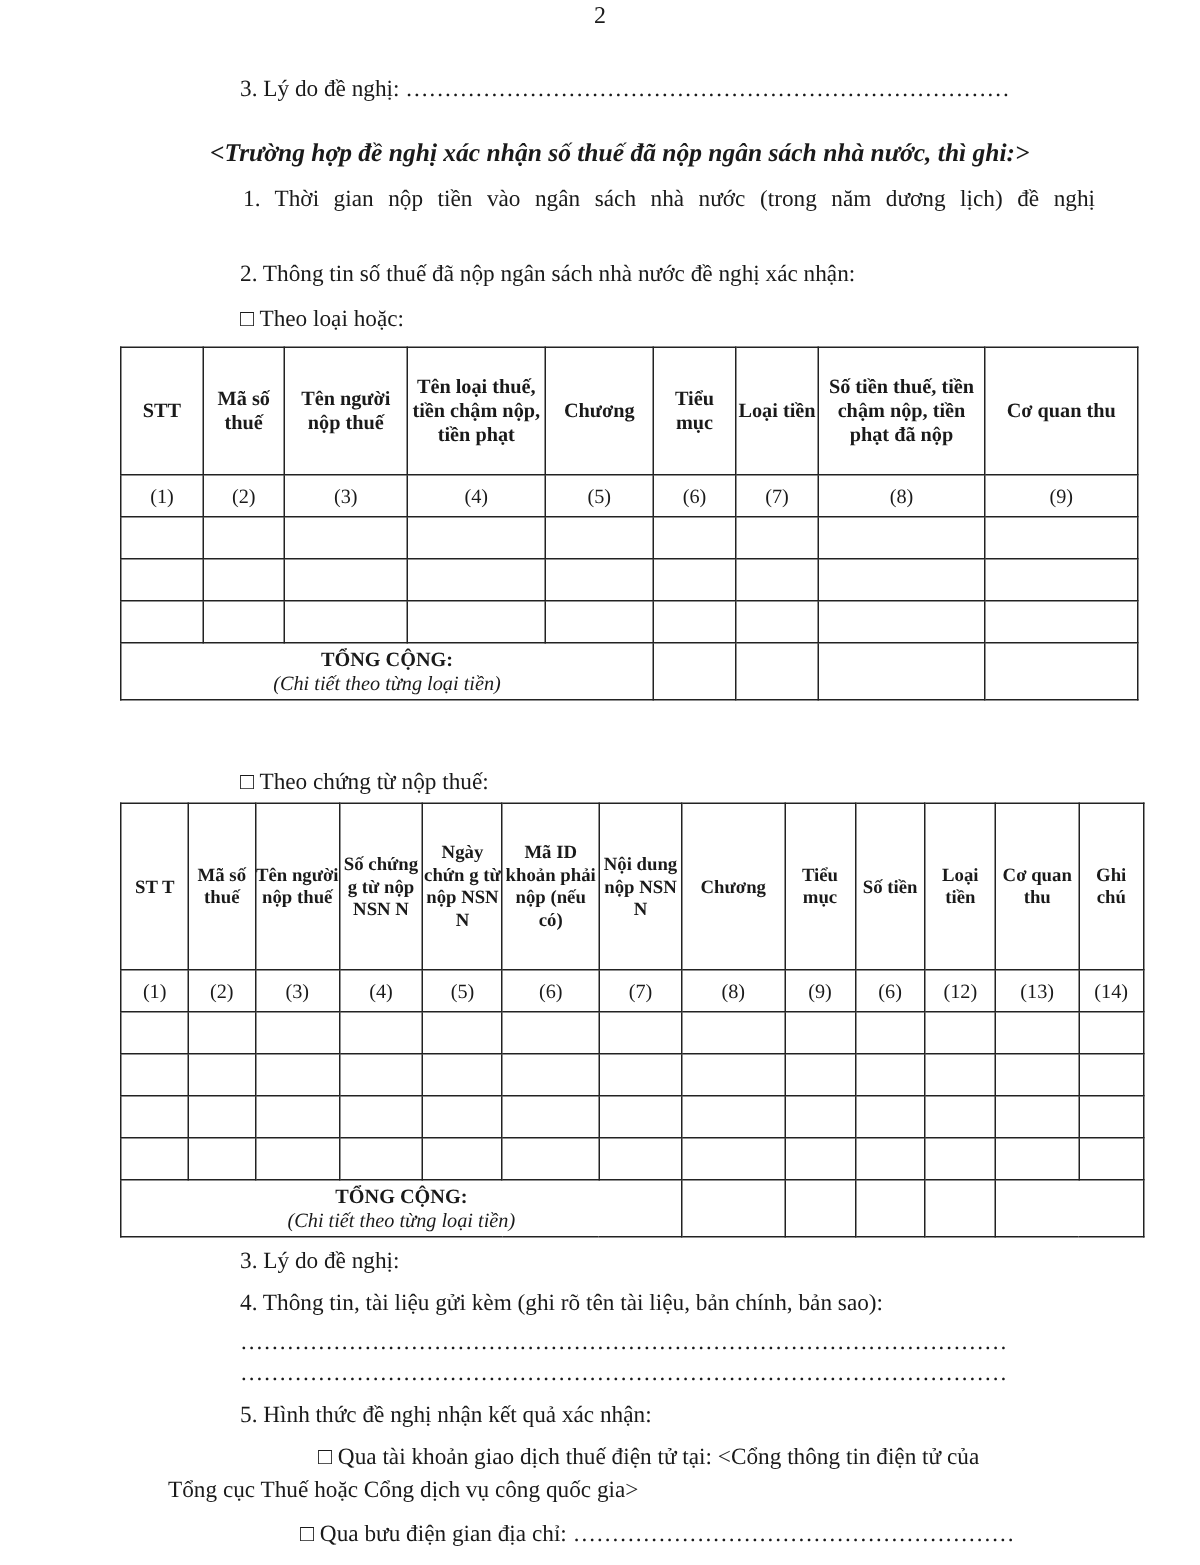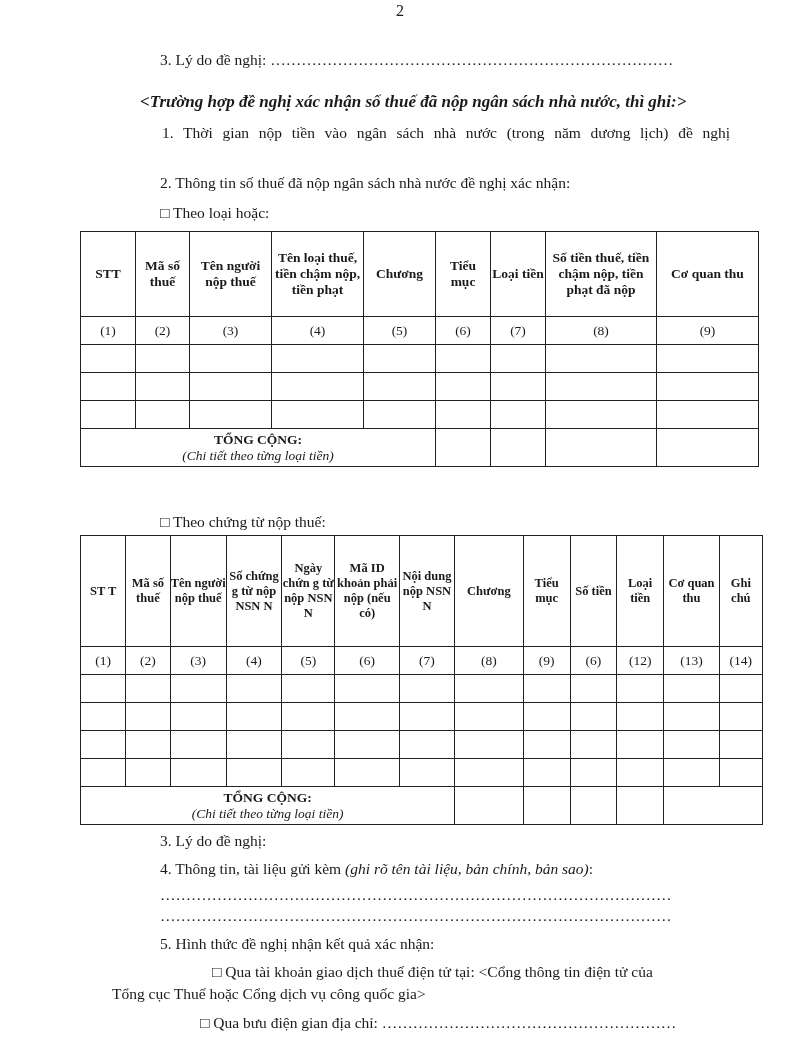"(ghi rõ tên tài liệu," .i { font-style: italic -> none }
